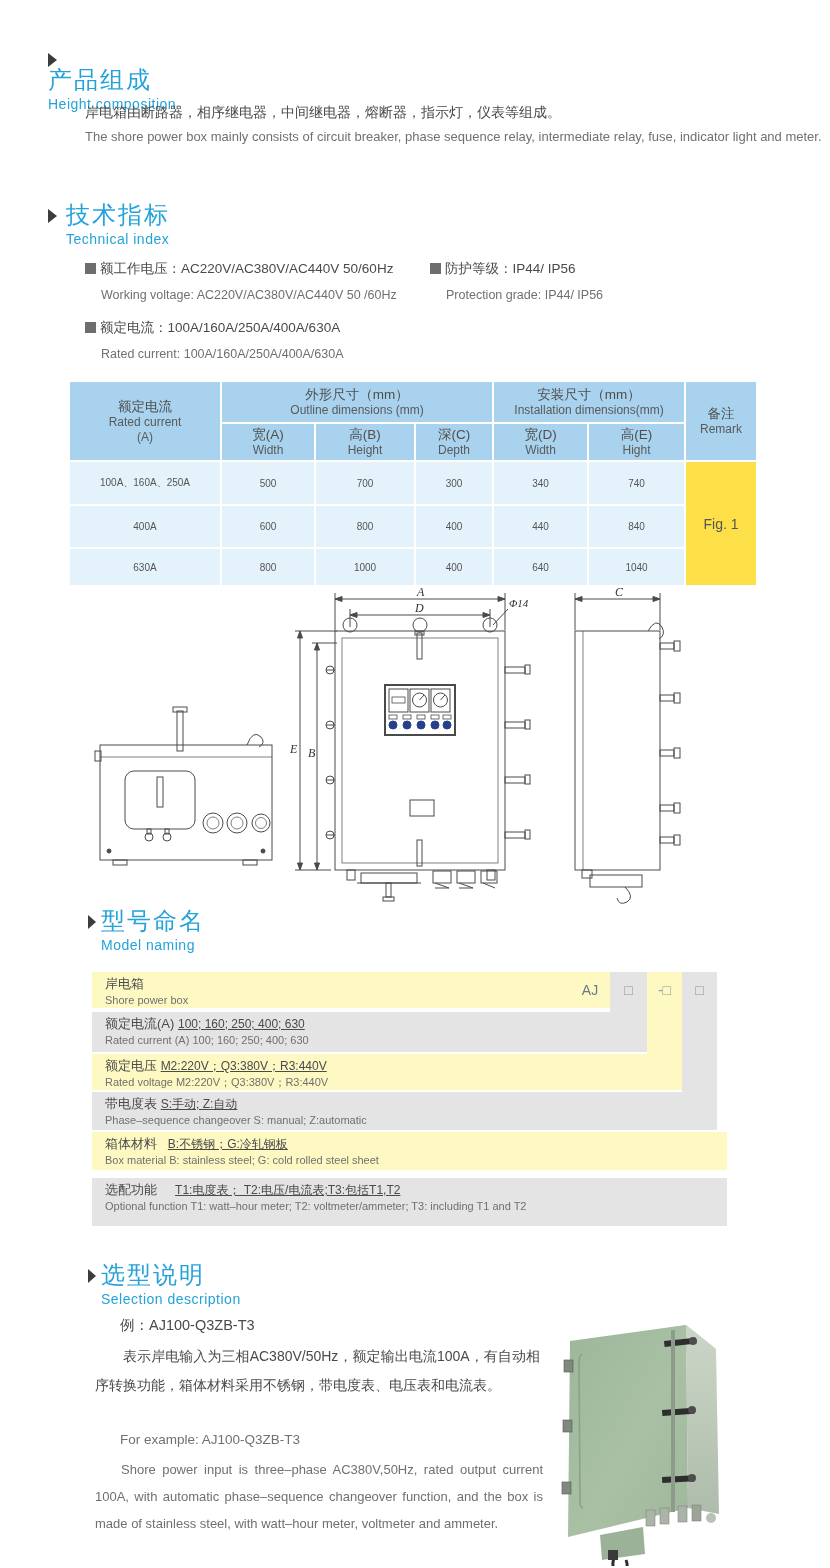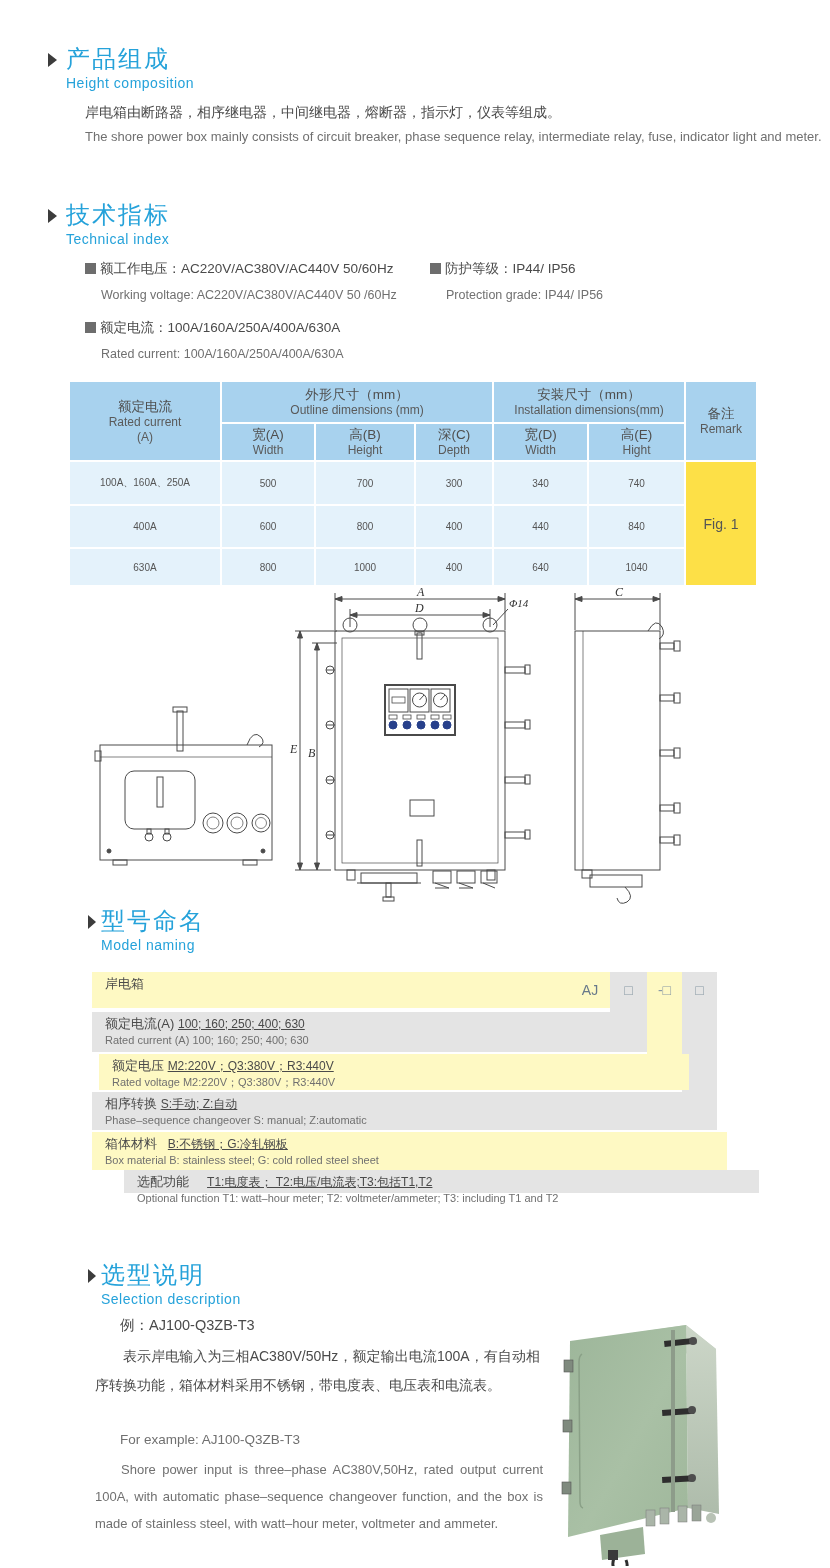"产品组成" div.abs { flex-direction: none -> column }
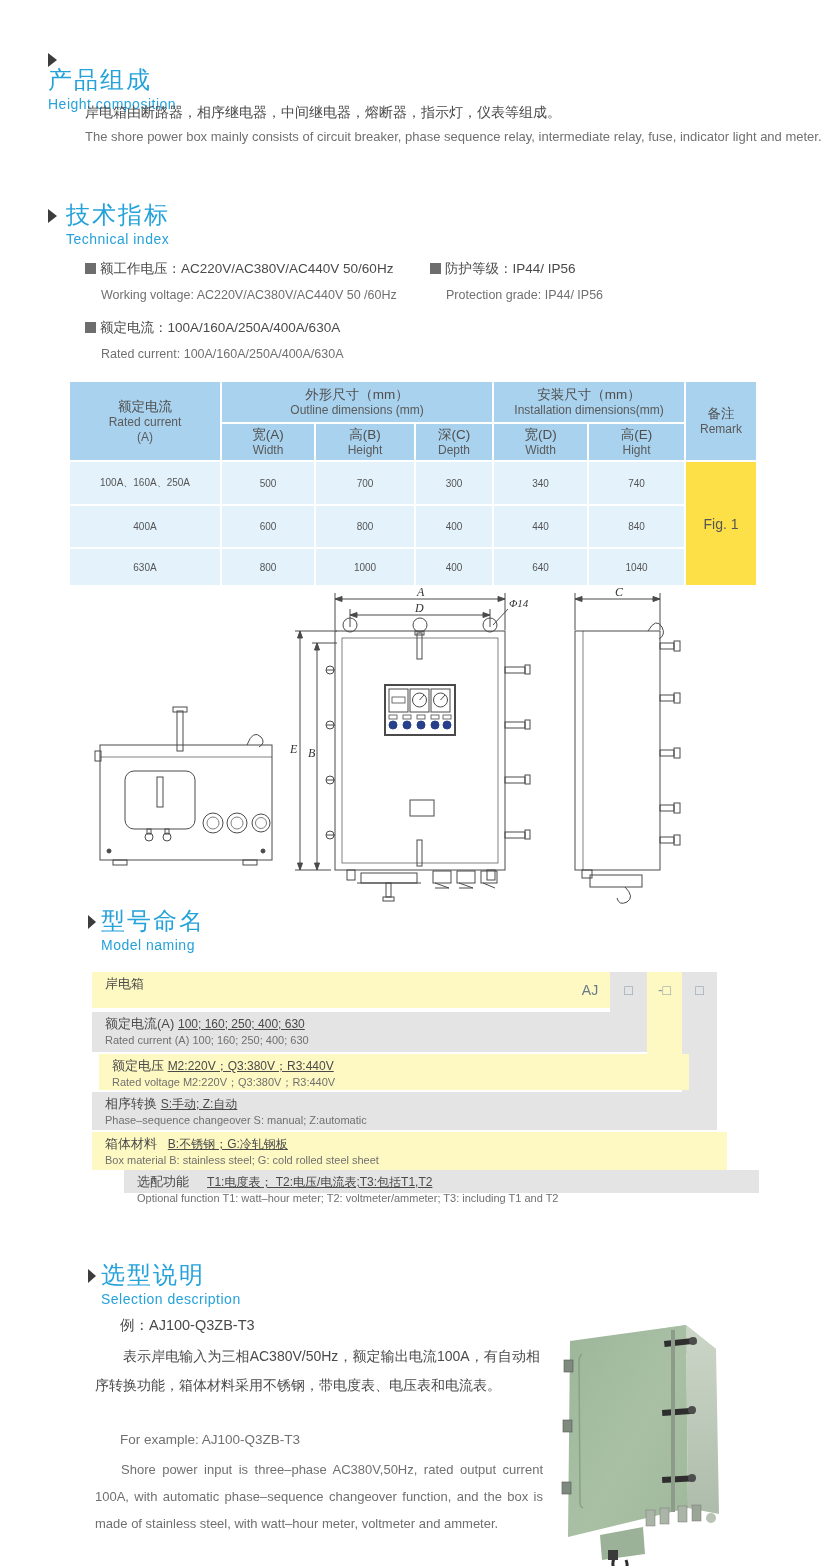"Shore power box" div.nm-en { html: none -> <div>Shore power box</div> }
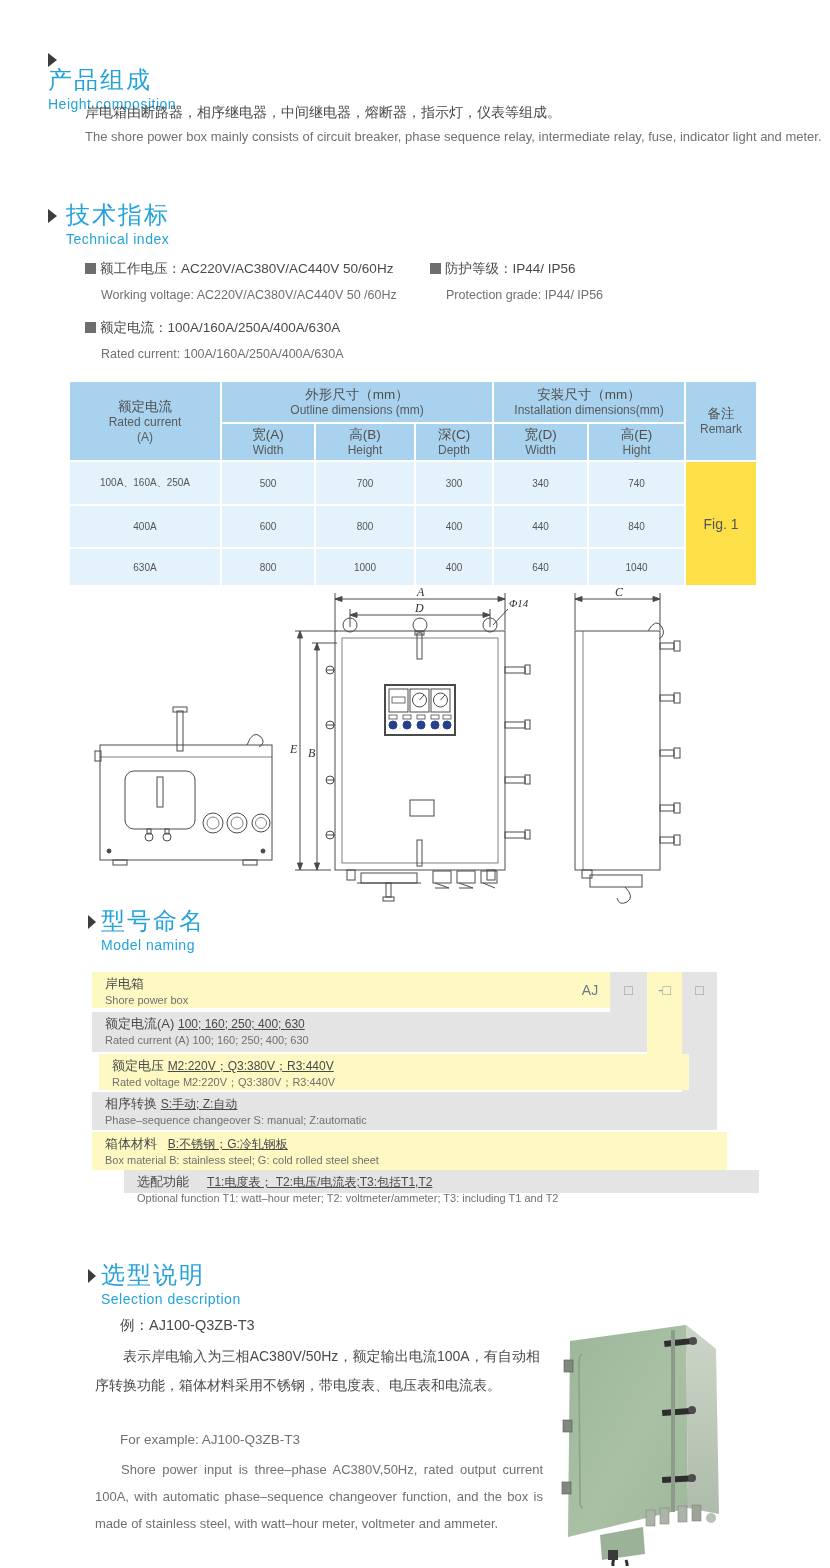"额定电压 M2:220V；Q3:380V；R3:440V" div.nm-row { margin-left: 7px -> none }
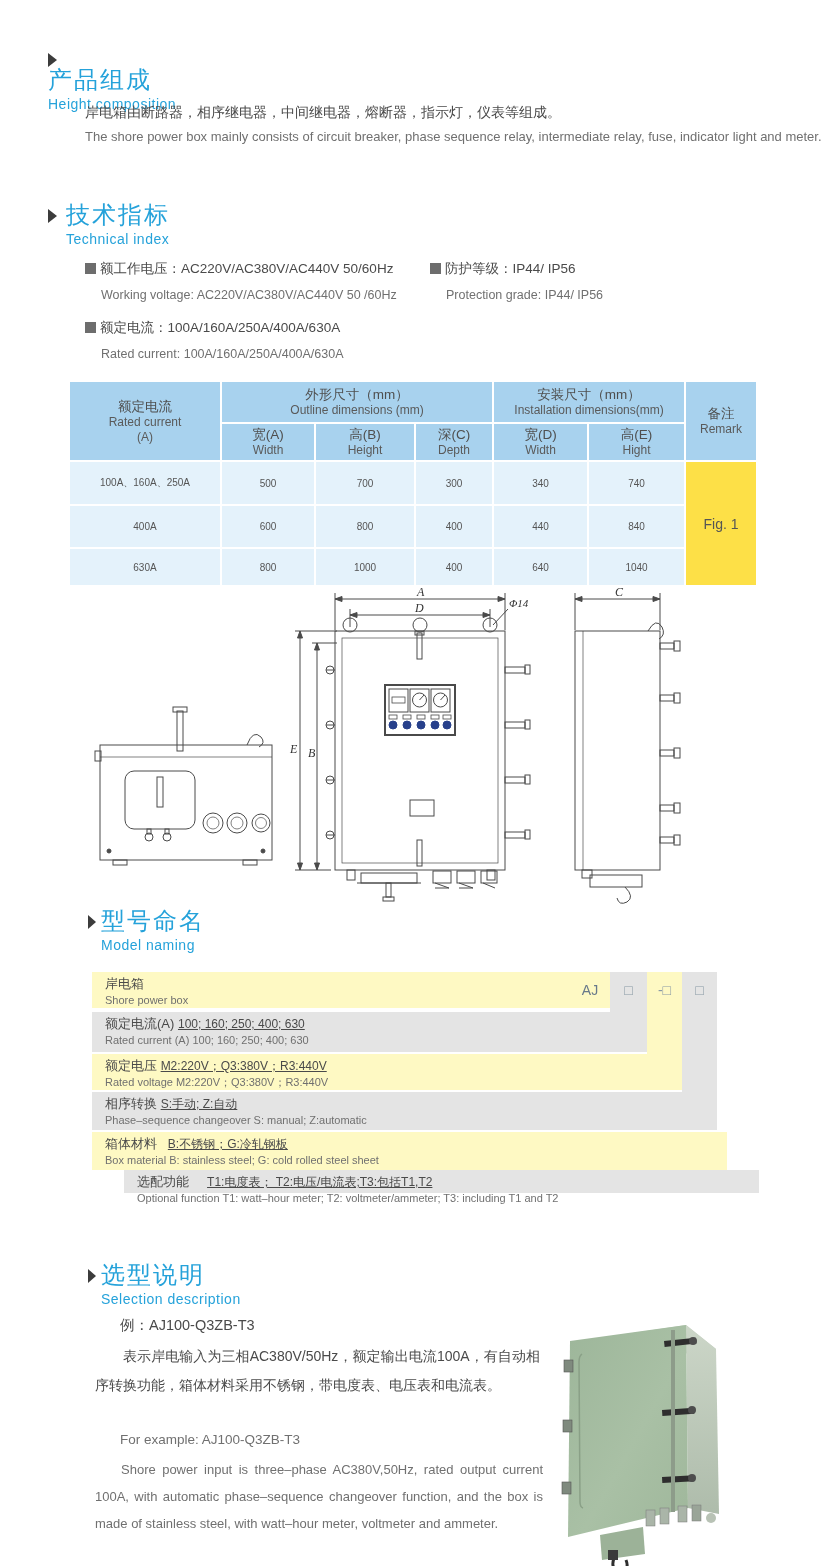"相序转换" span { text: 相序转换 -> 带电度表 }
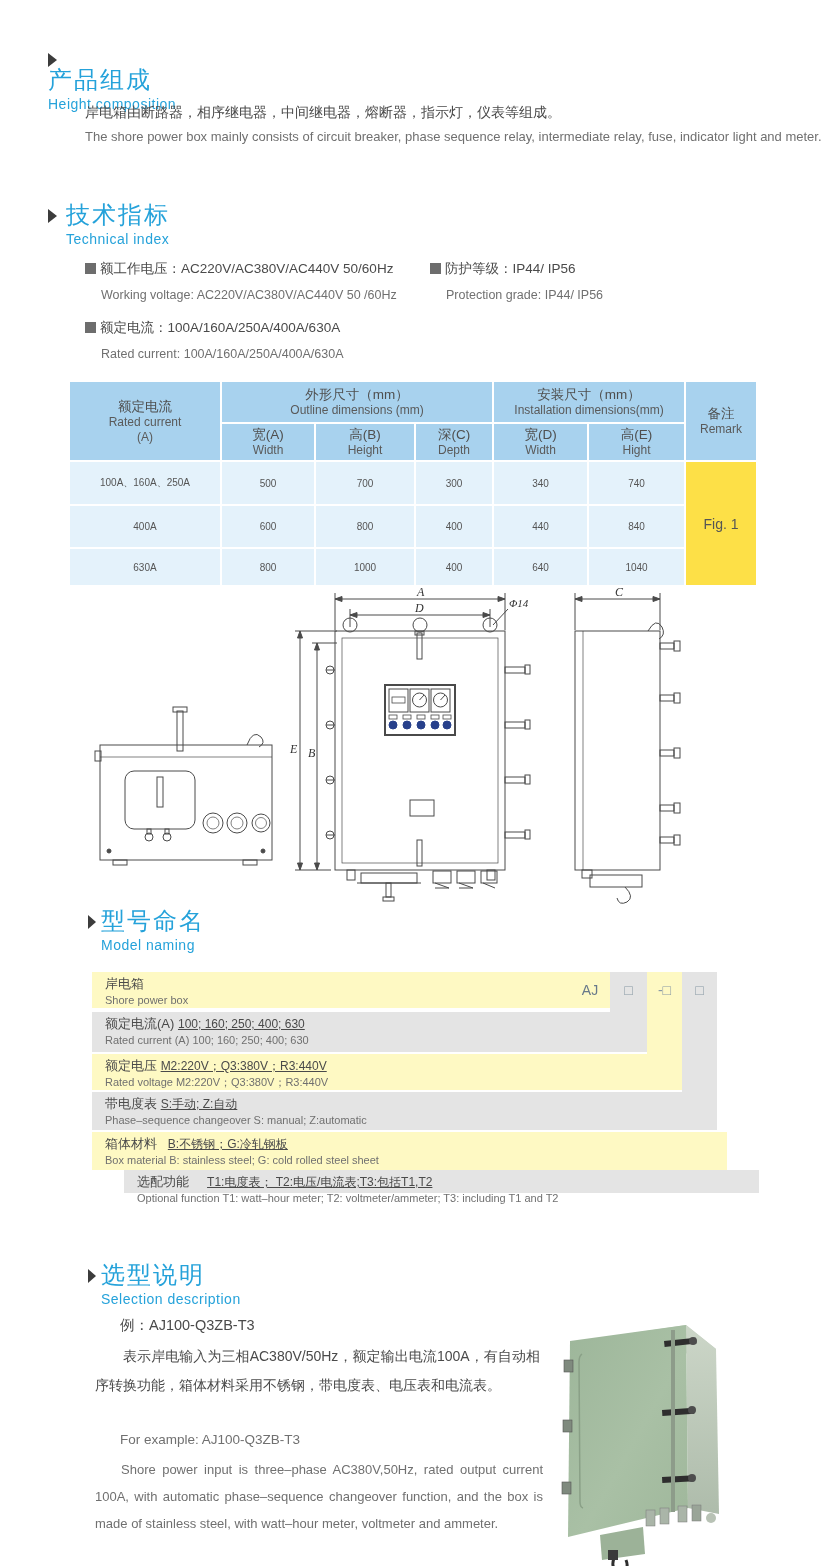"选配功能 T1:电度表； T2:电压/电流表;T3:包括T1,T2" div.nm-row { height: 23px -> 48px; margin-left: 32px -> none; top: 198px -> 206px }
